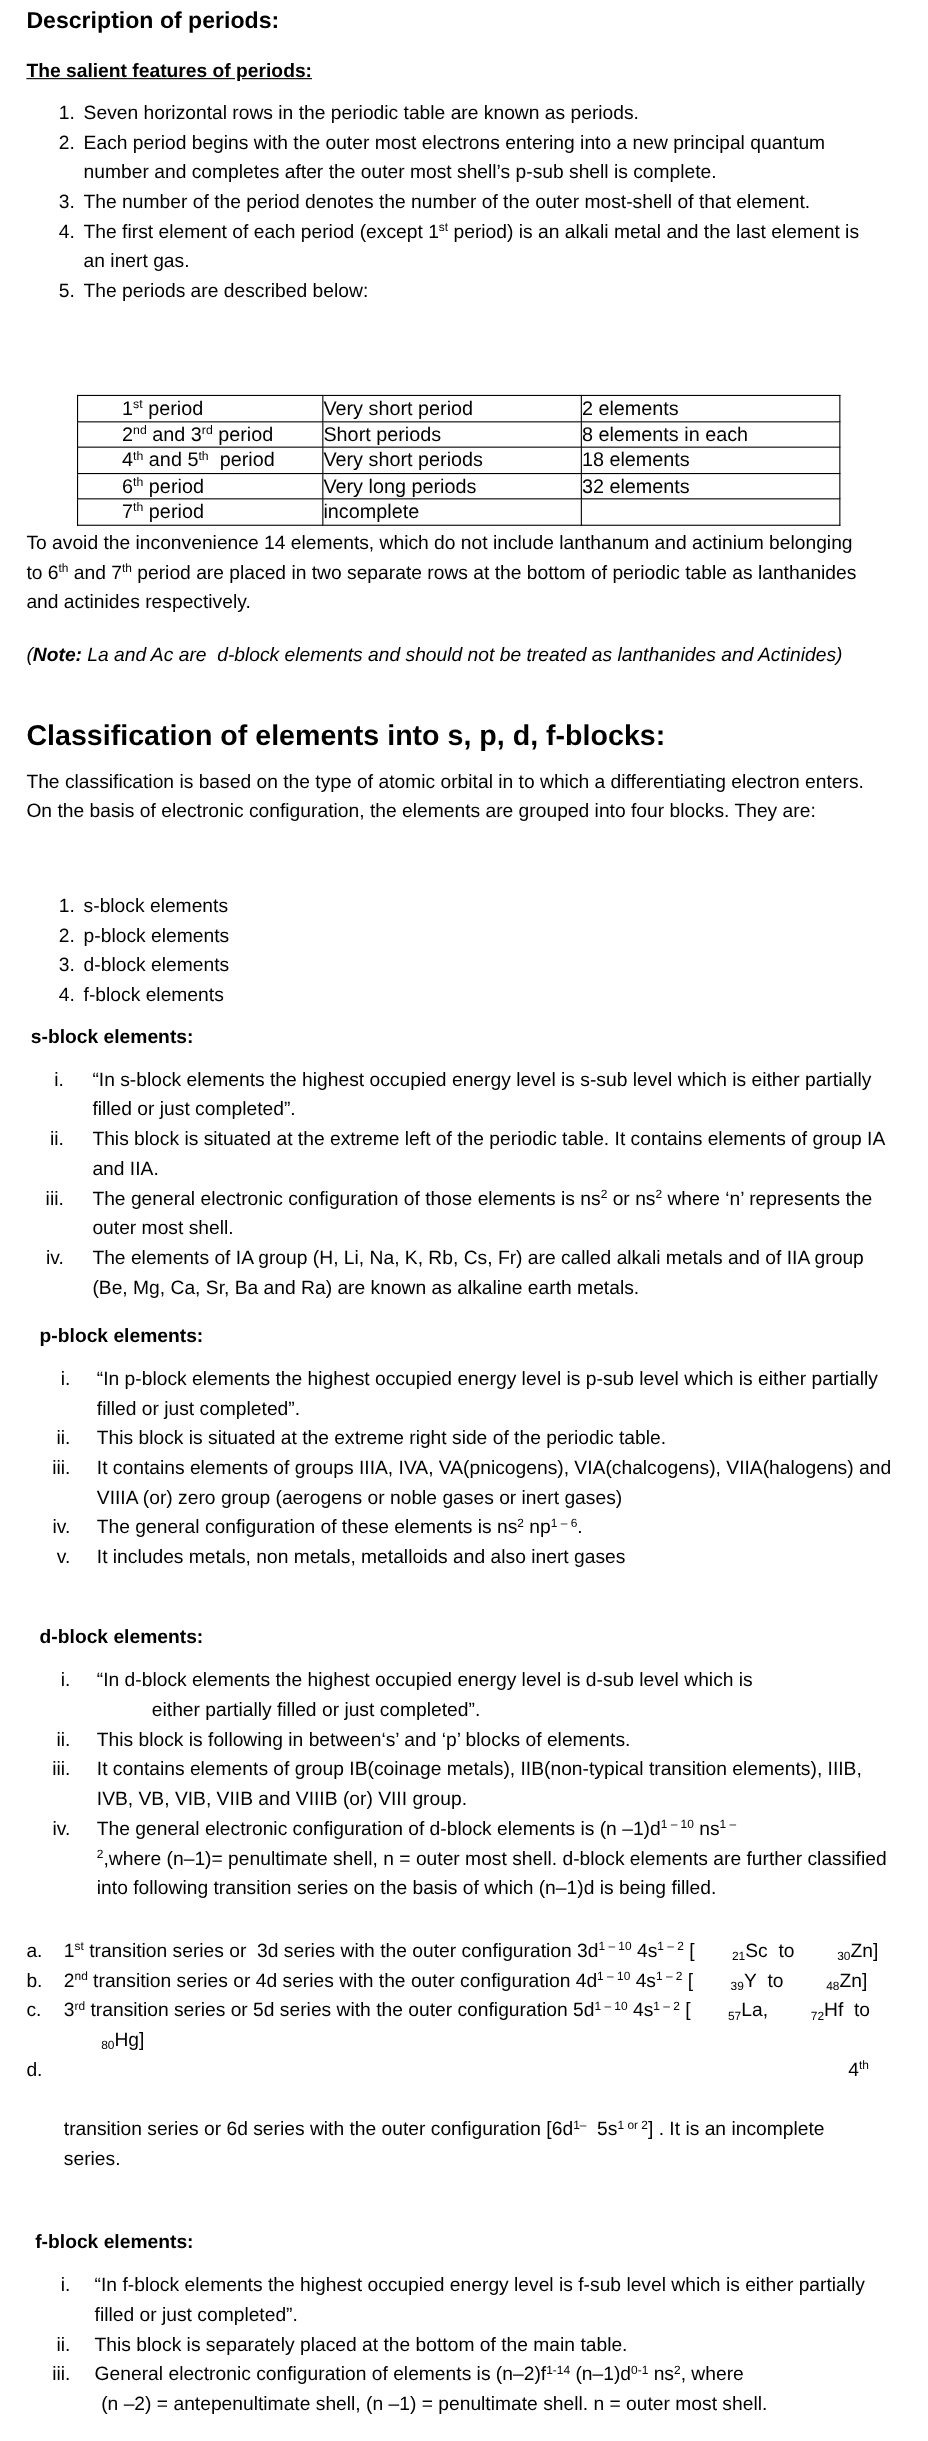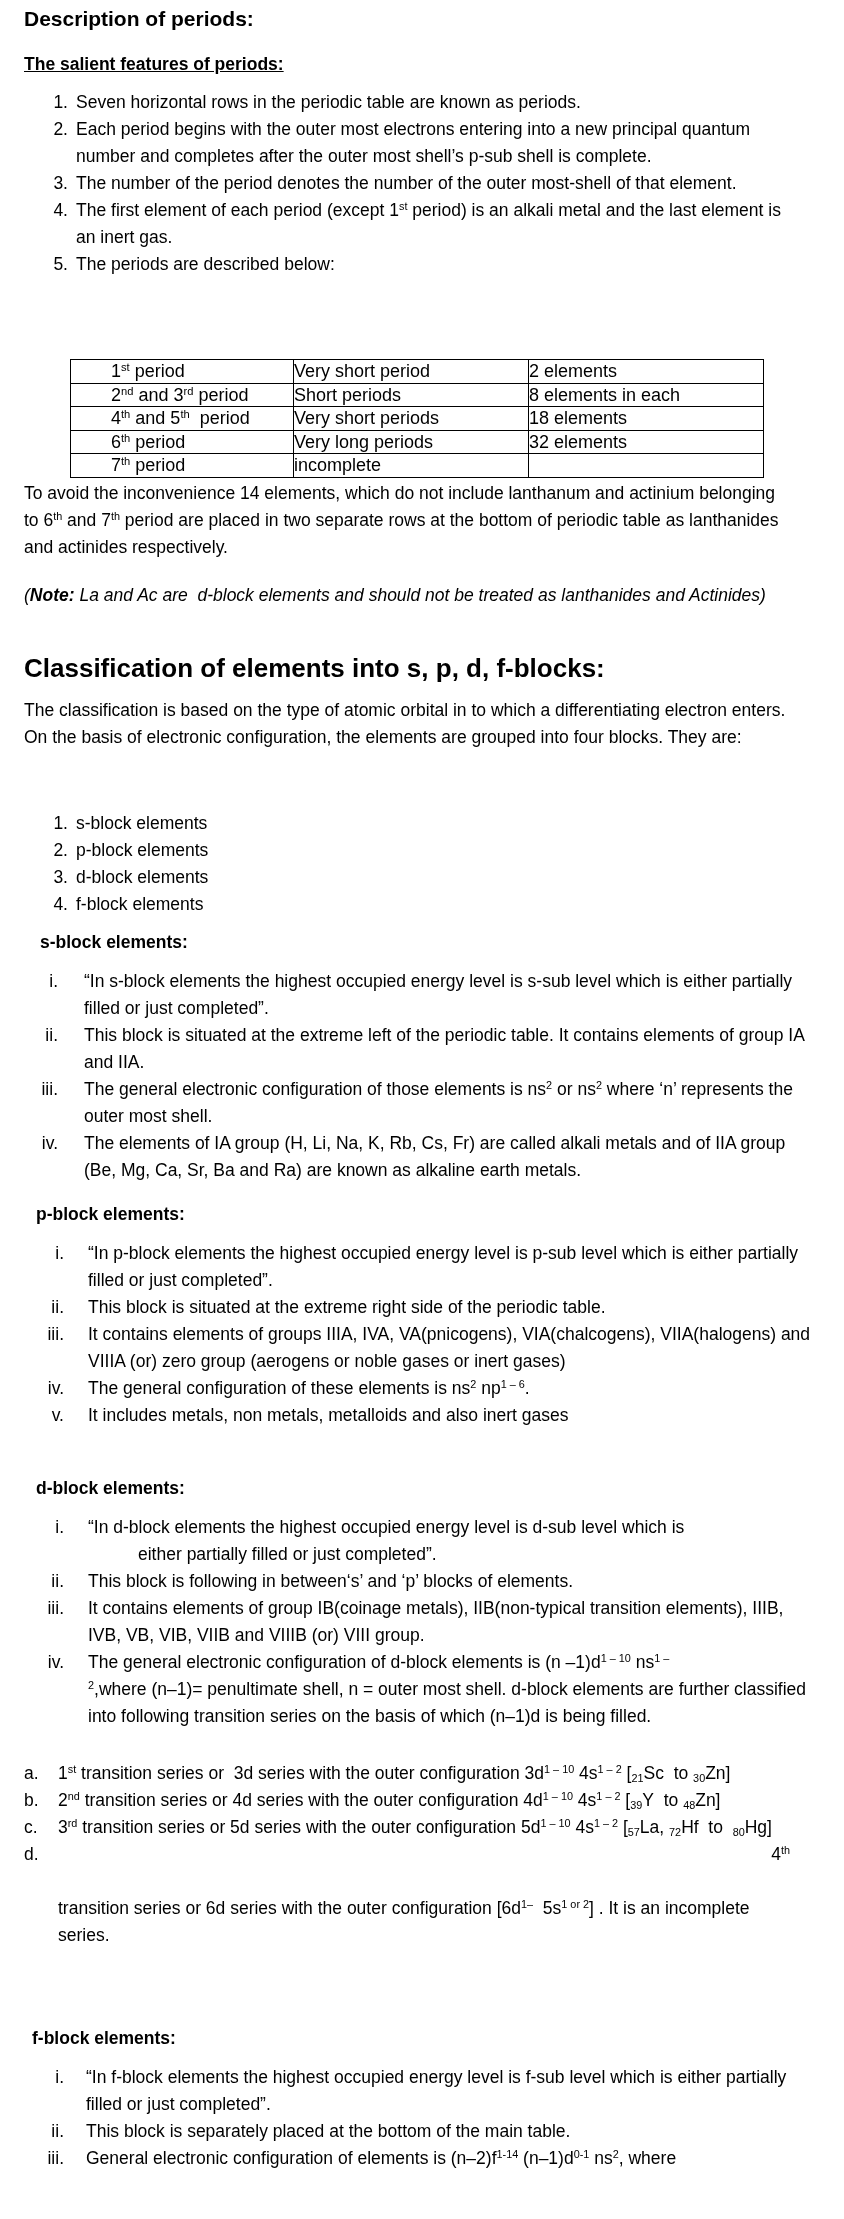"s-block elements:" h3.abs { margin-left: 12px -> none }
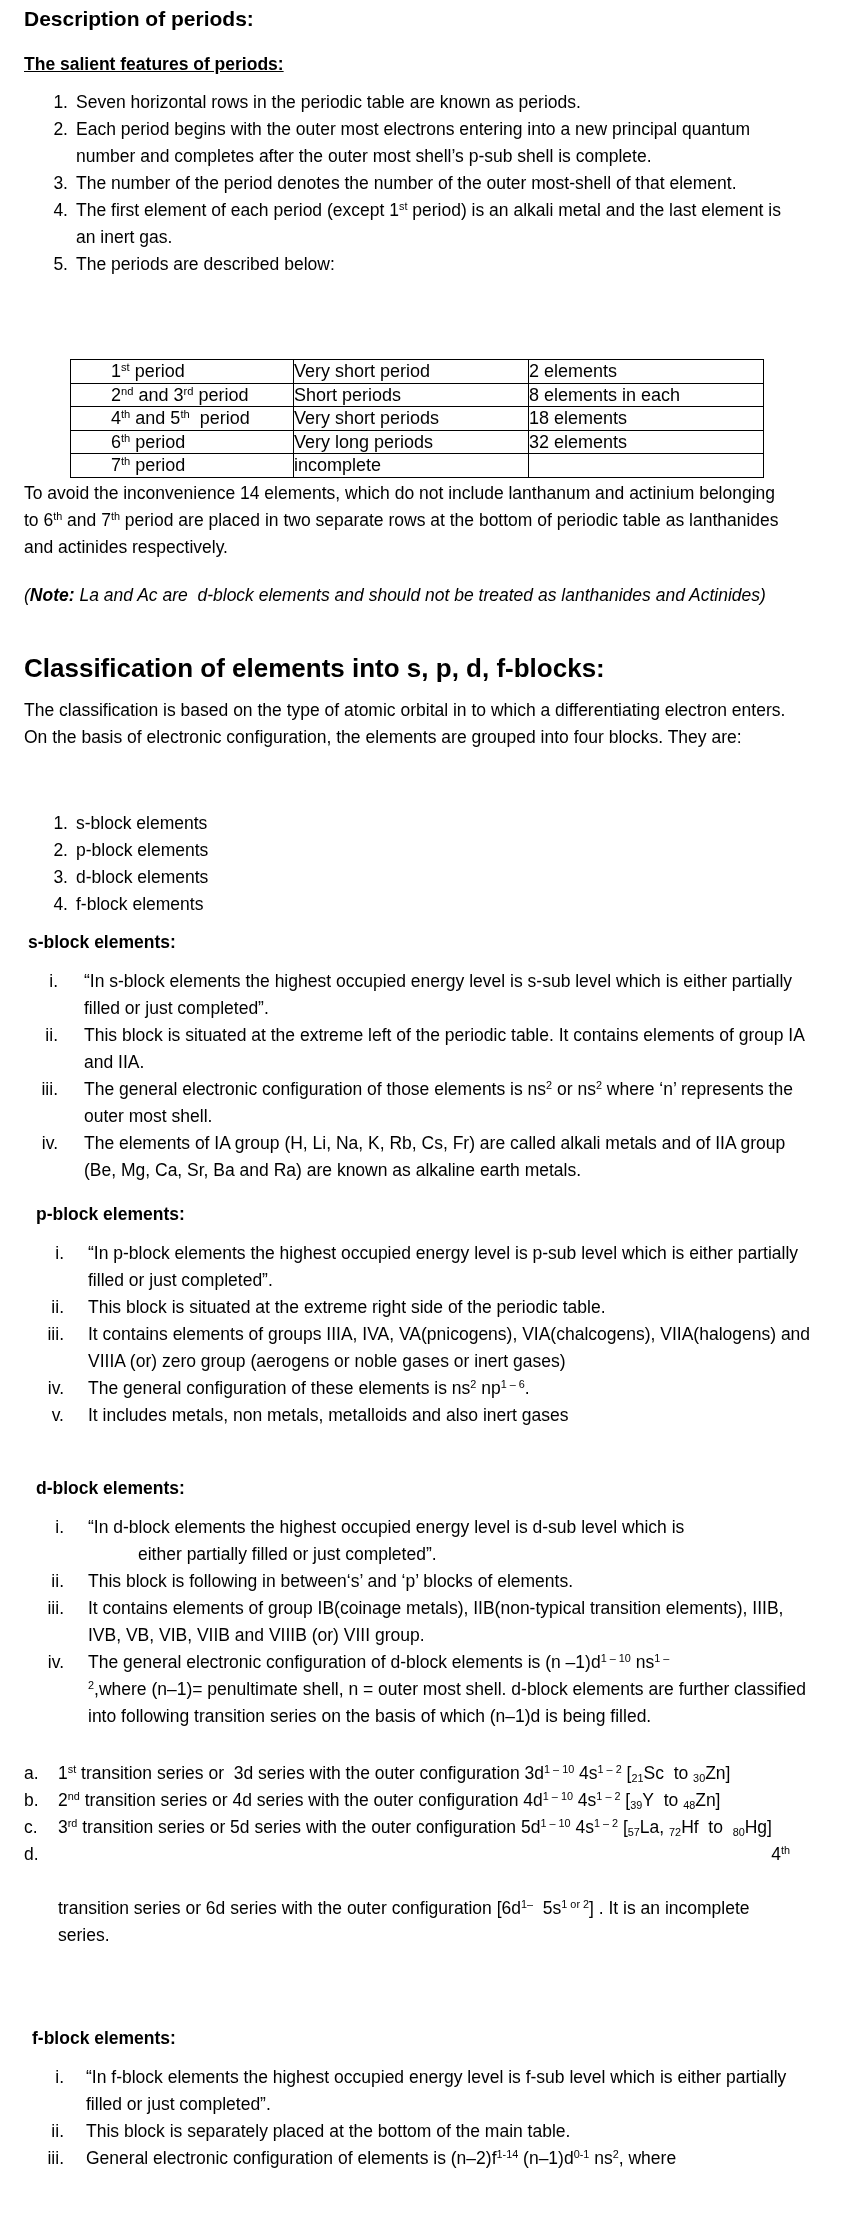"21" sub { padding-left: none -> 34px }
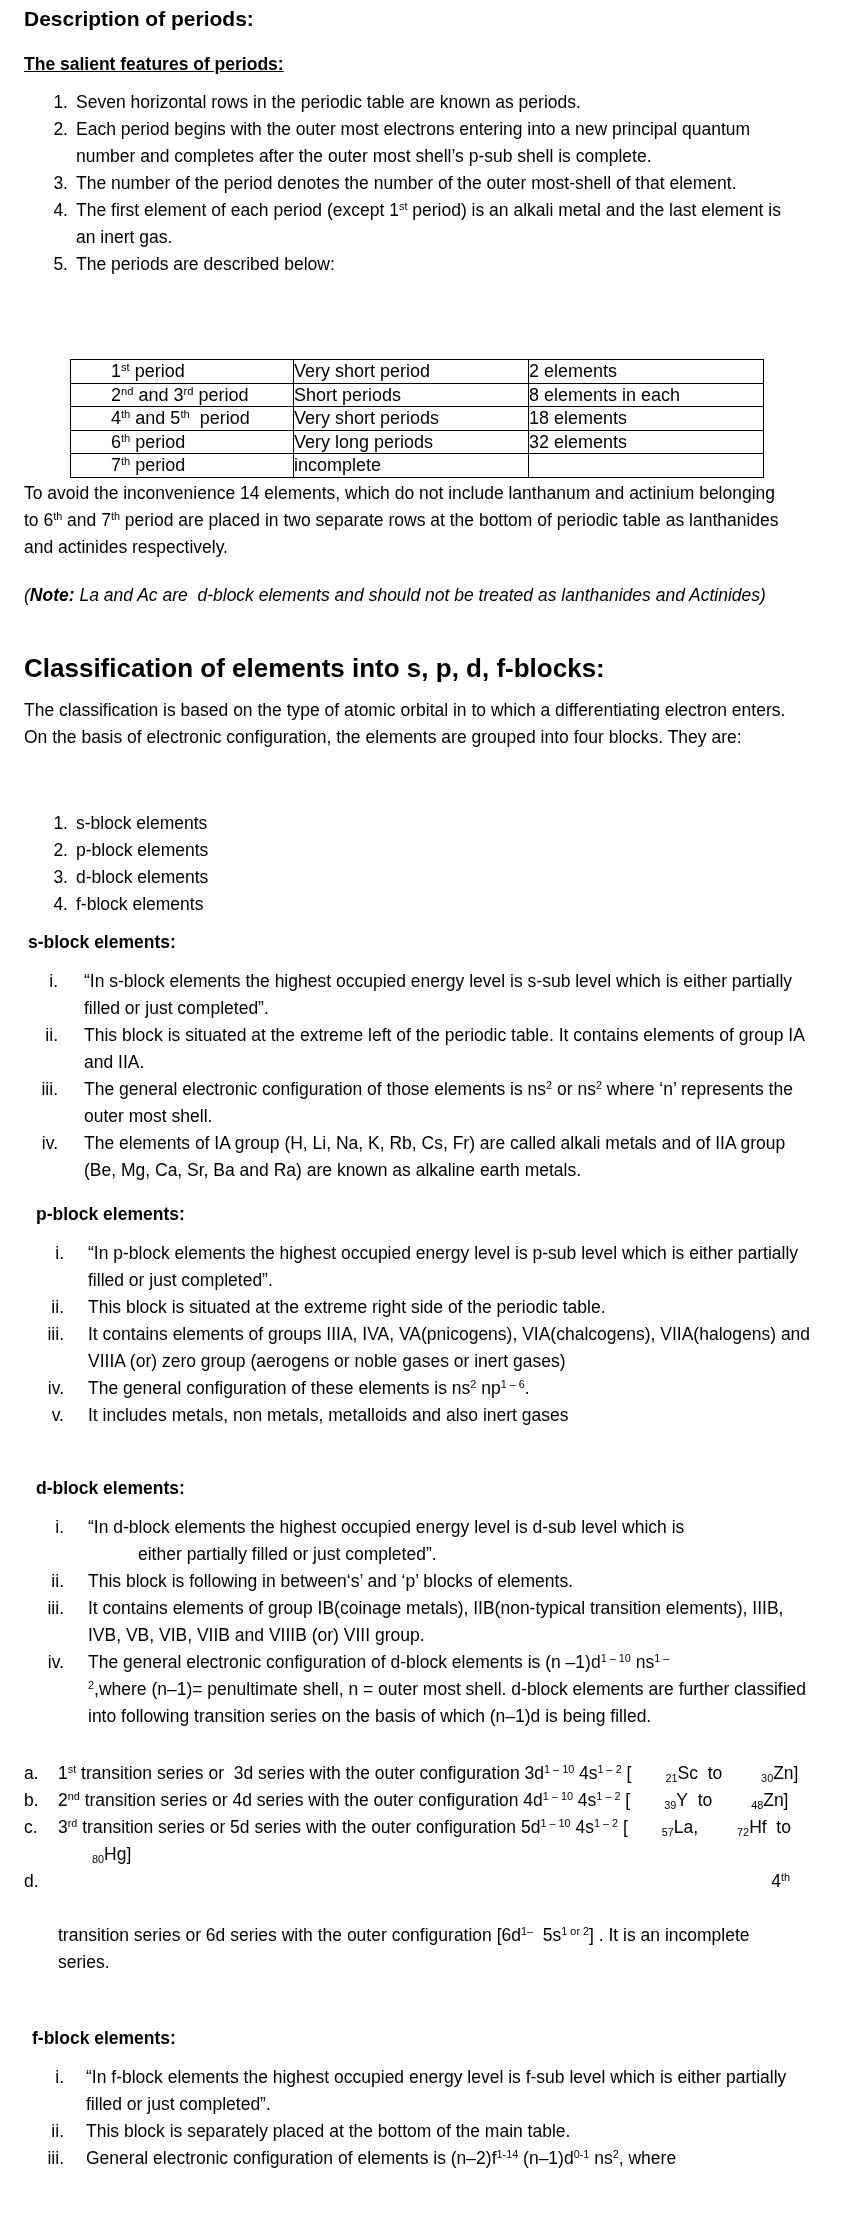"(n –2) = antepenultimate shell," span { html: none -> <span>(n –2) = antepenultimate shell, (n –1) = penultimate shell. n = outer most shell.</span> }
